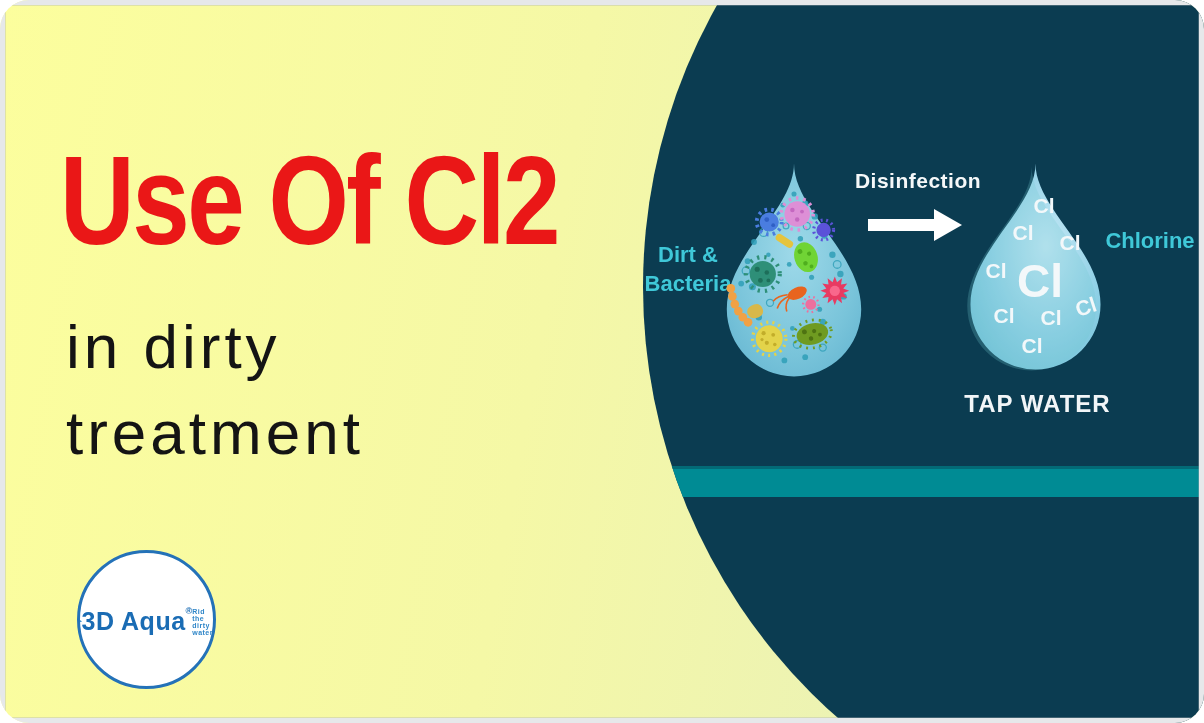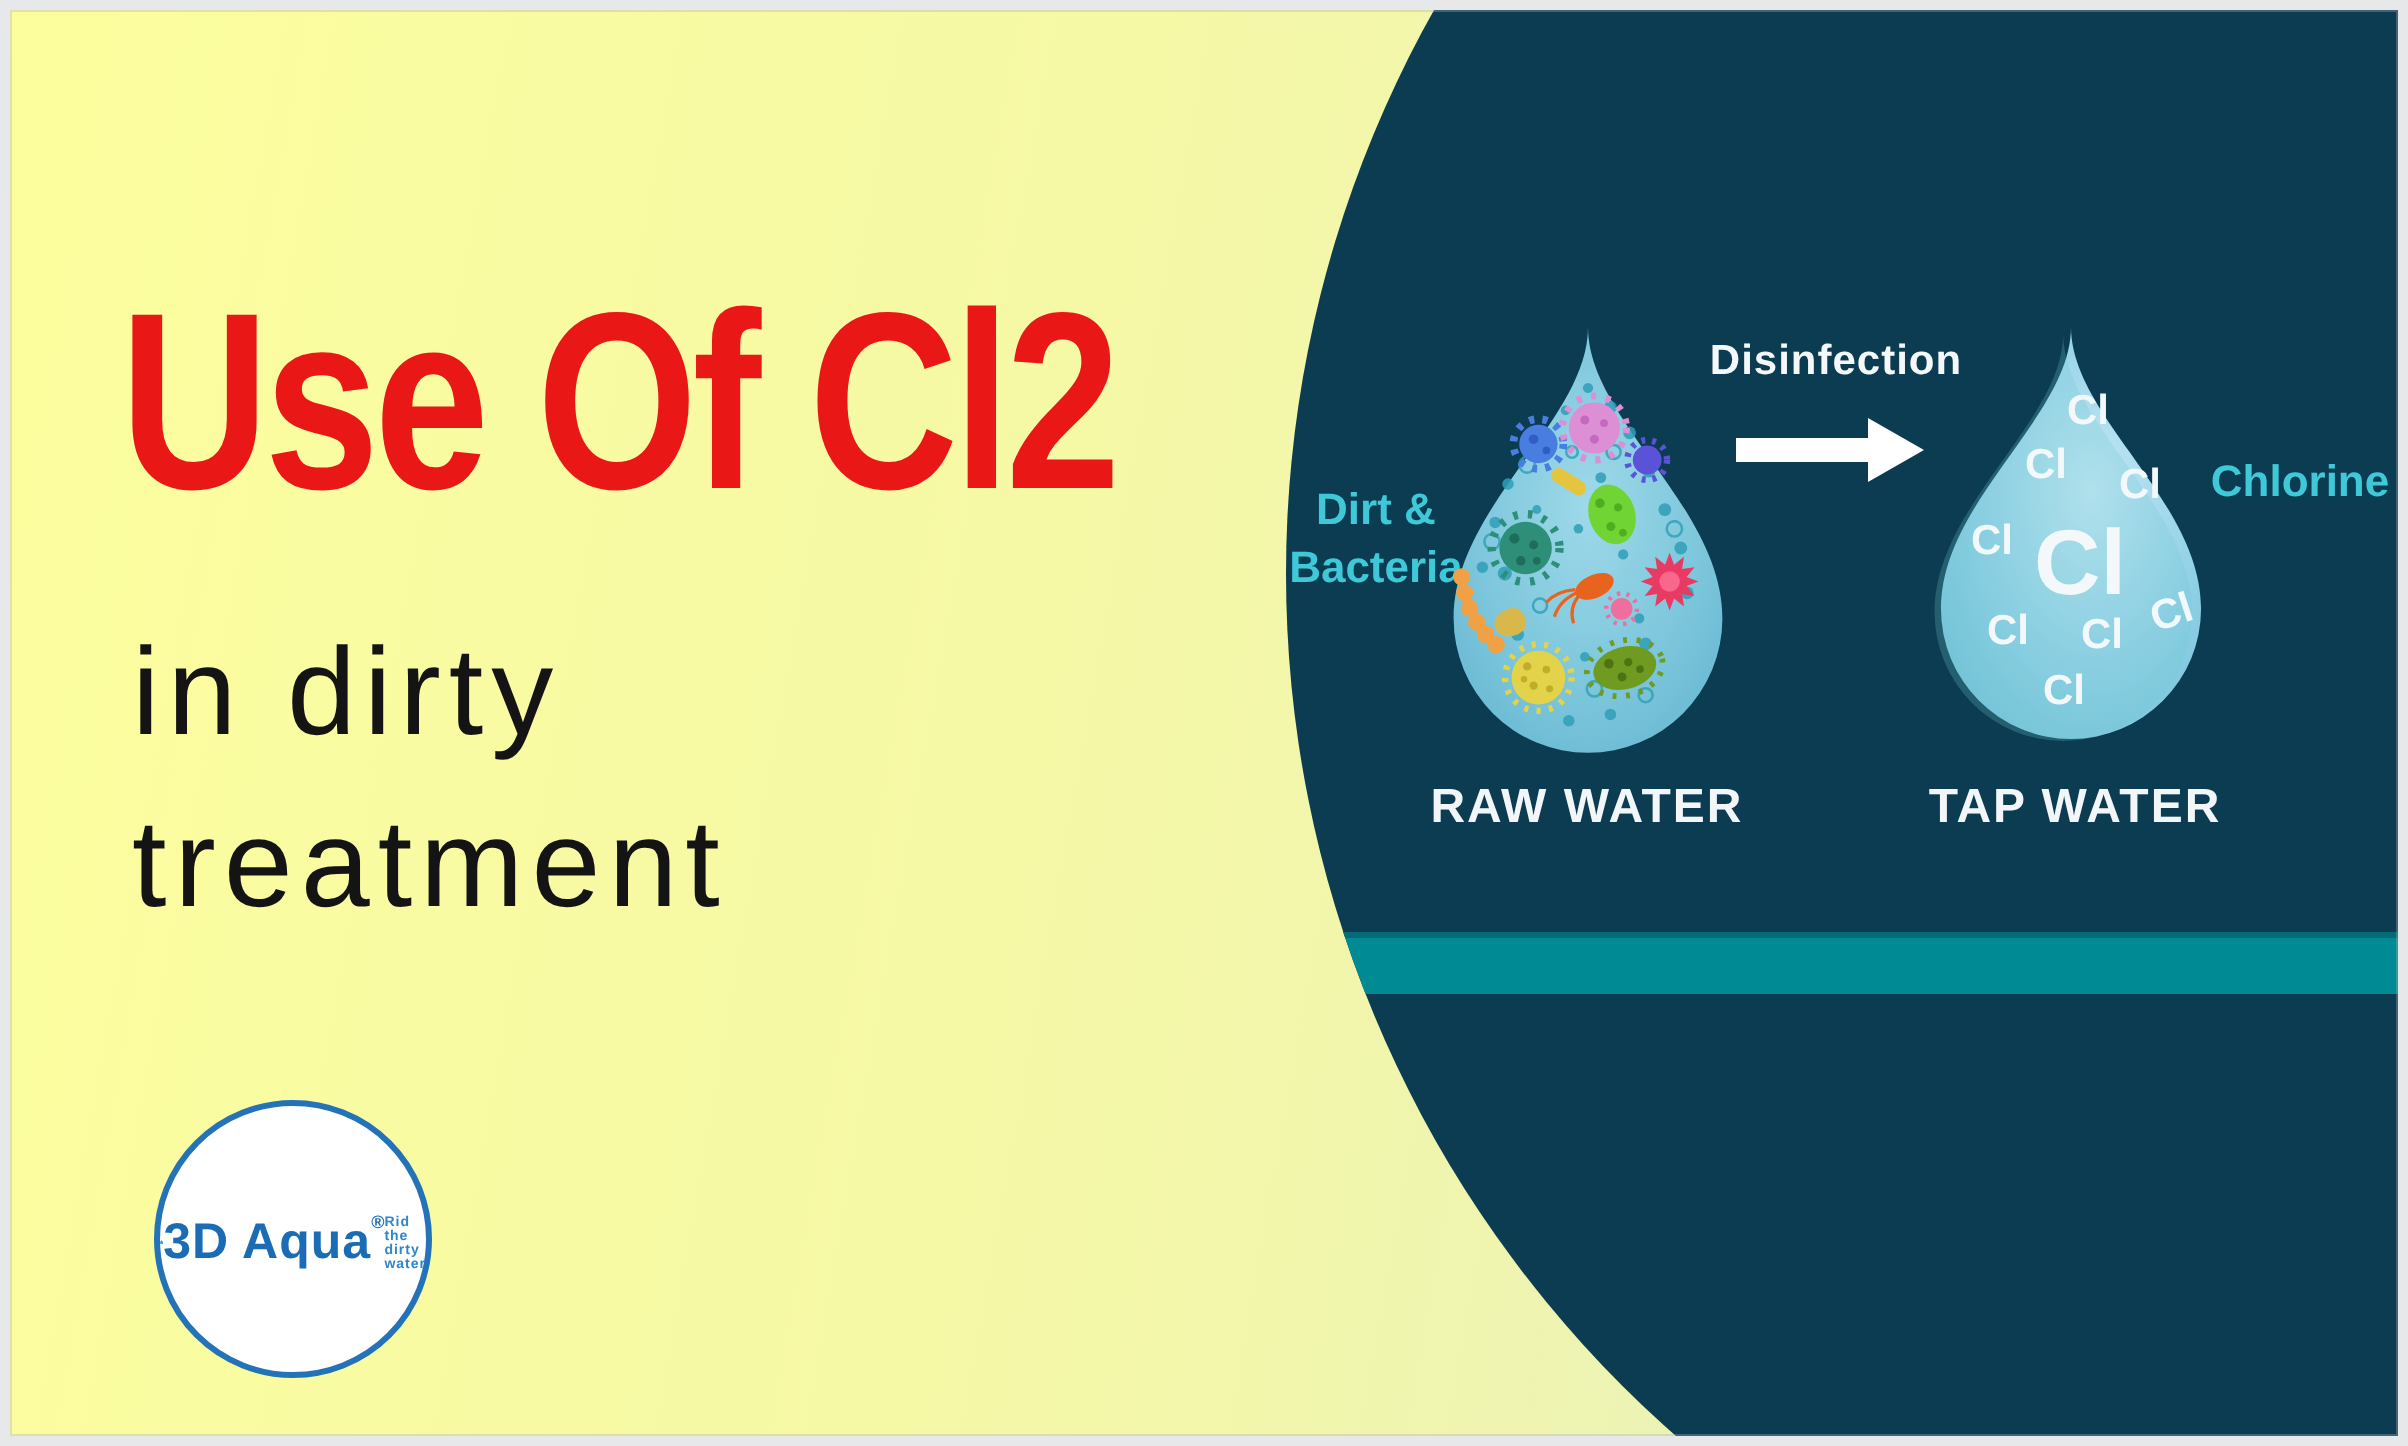"Use Of Cl2" .canvas { border-radius: none -> 29px }
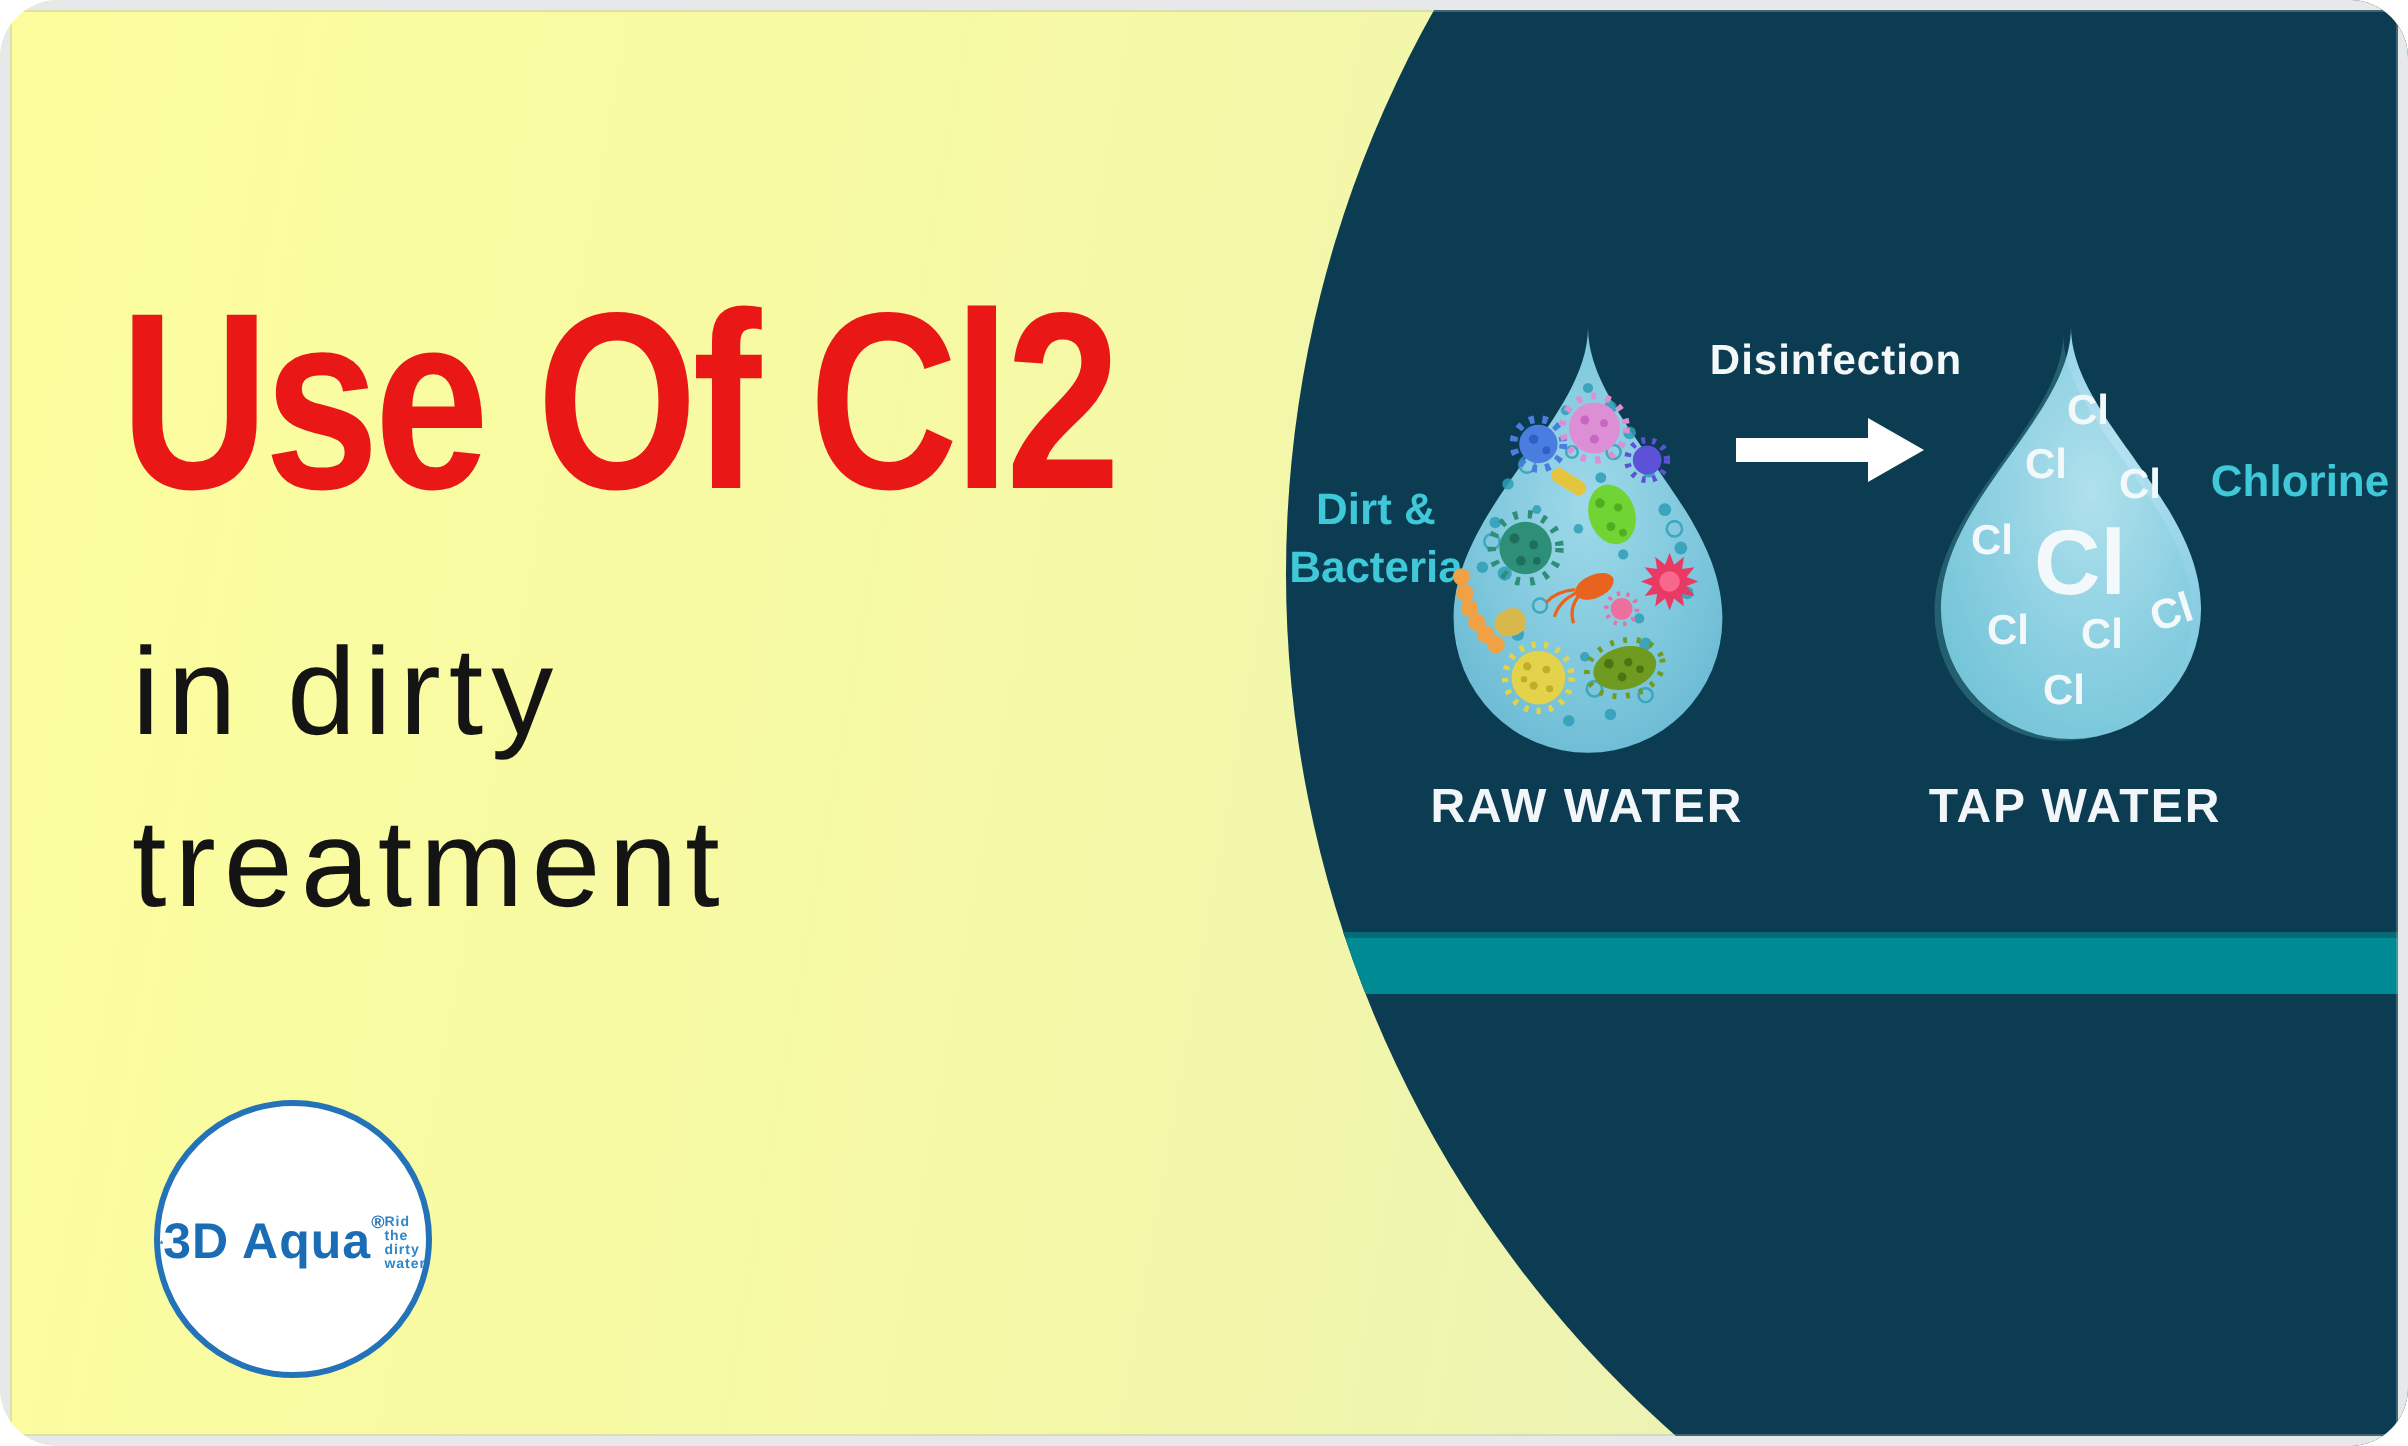"RAW WATER" div.water-label { html: <div>RAW WATER</div> -> none }
